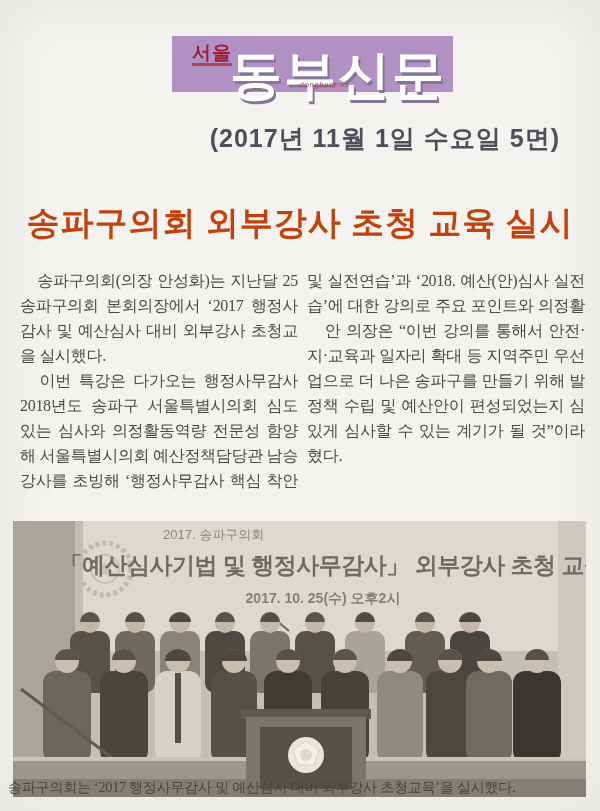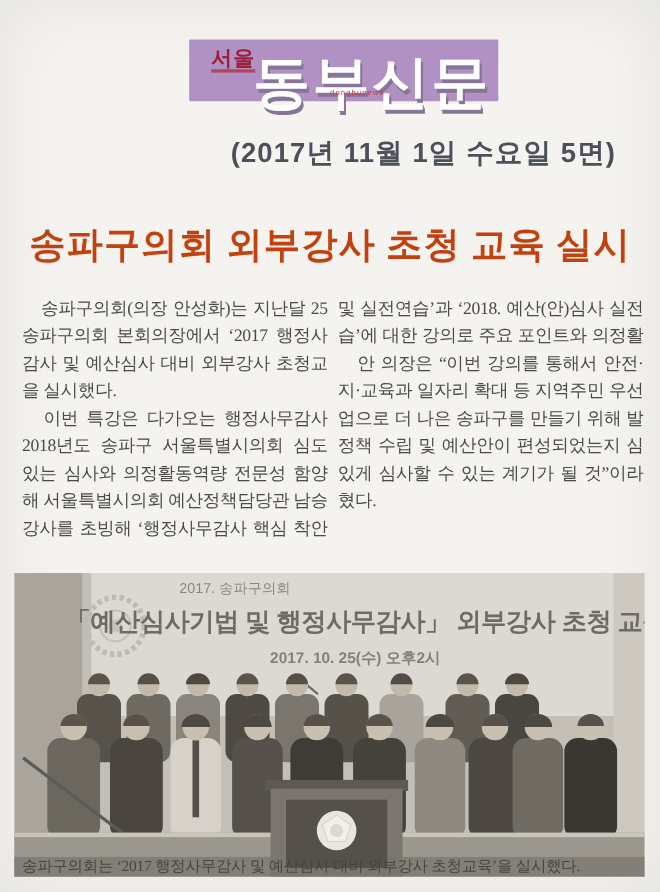"송파구의회는 ‘2017 행정사무감사 및 예산심사" .caption { margin-left: 12px -> none }
